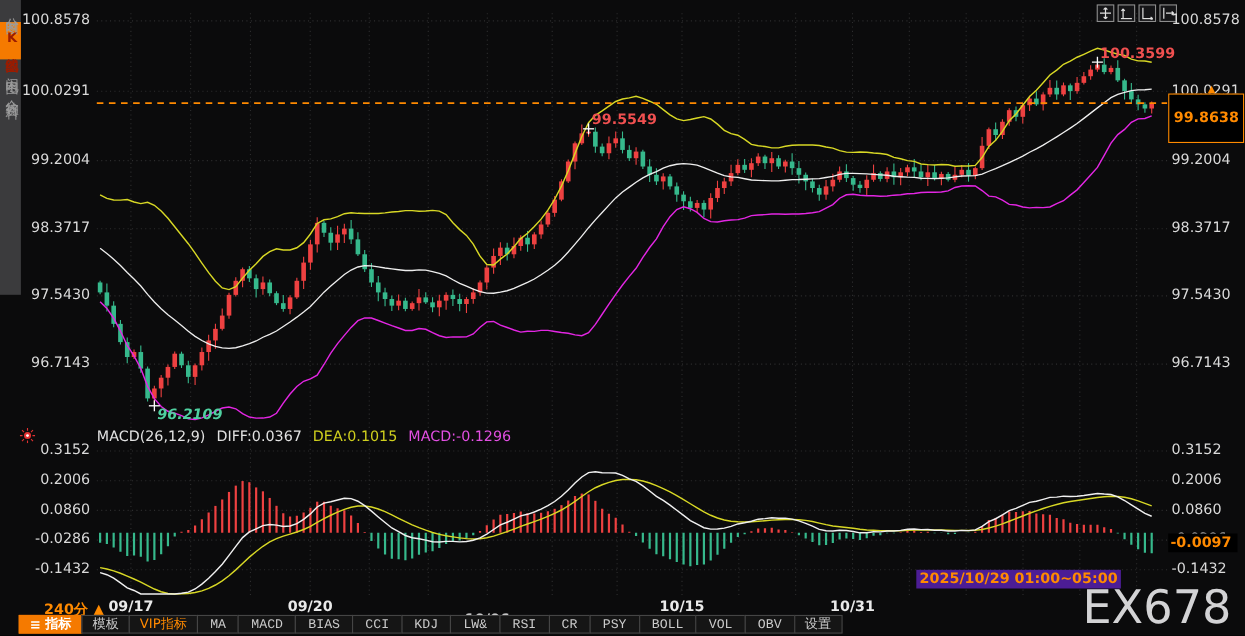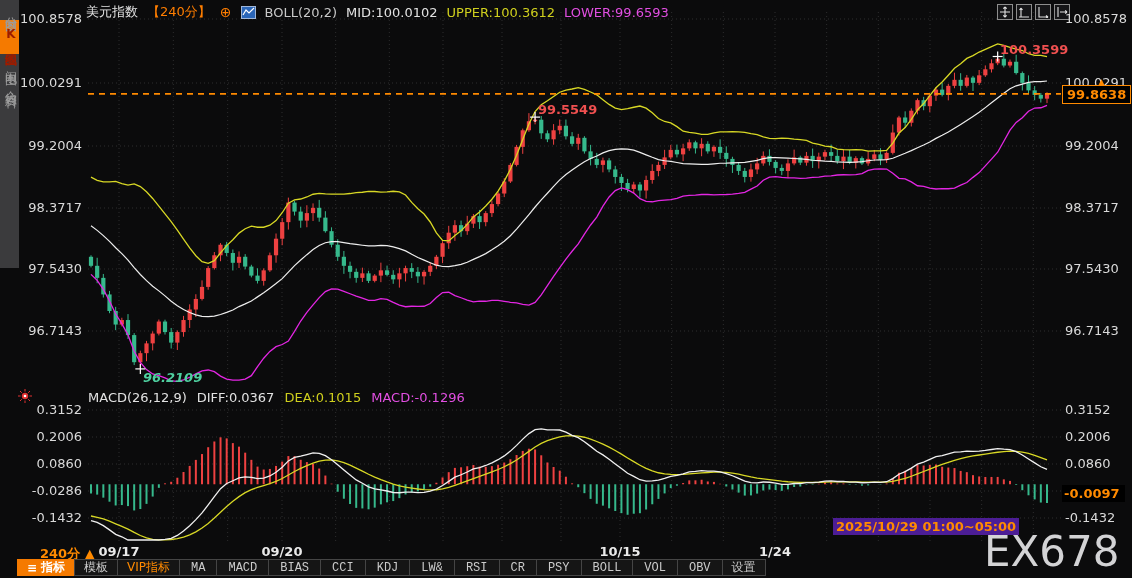"美元指数" div { html: <div> <span>美元指数</span> <span>【240分】</span> <span>⊕</span> <svg> <rect></rect> <polyline></polyline> </svg> <span>BOLL(20,2)</span> <span>MID:100.0102</span> <span>UPPER:100.3612</span> <span>LOWER:99.6593</span> </div> -> none }
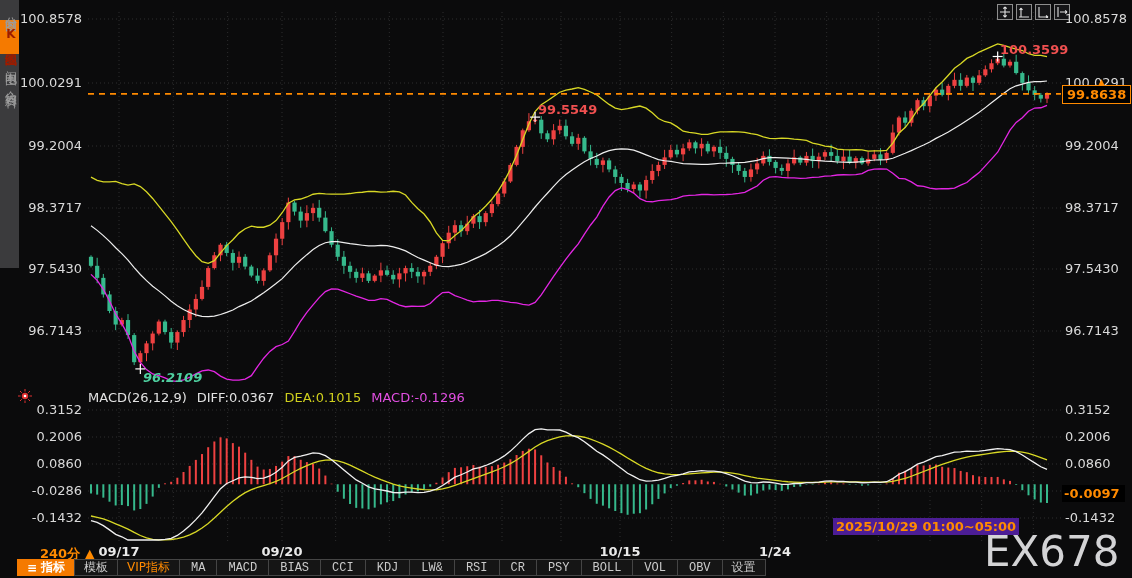"99.8638" #price-badge { padding: 1px 4px -> 14px 4px }
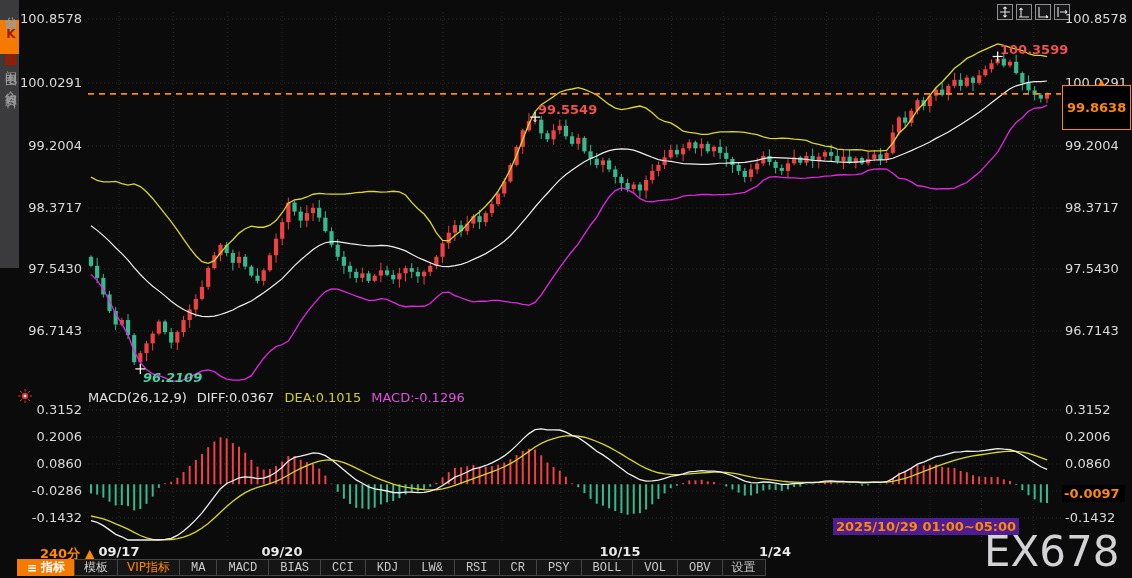"1/24" div.date-label { text: 1/24 -> 10/31 }
